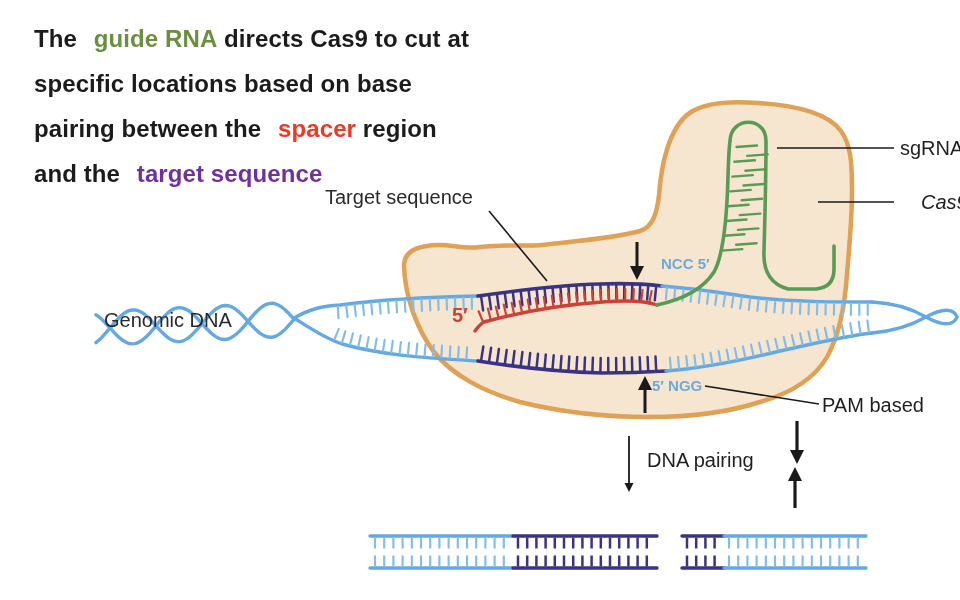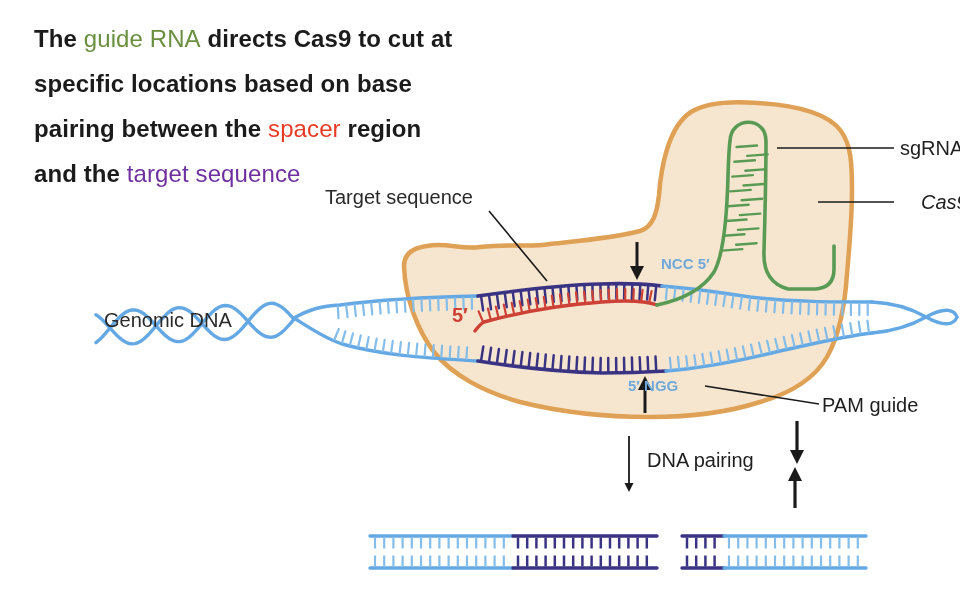"guide RNA" #intro-text .hl { font-weight: 400 -> 700; margin-left: none -> 10px }
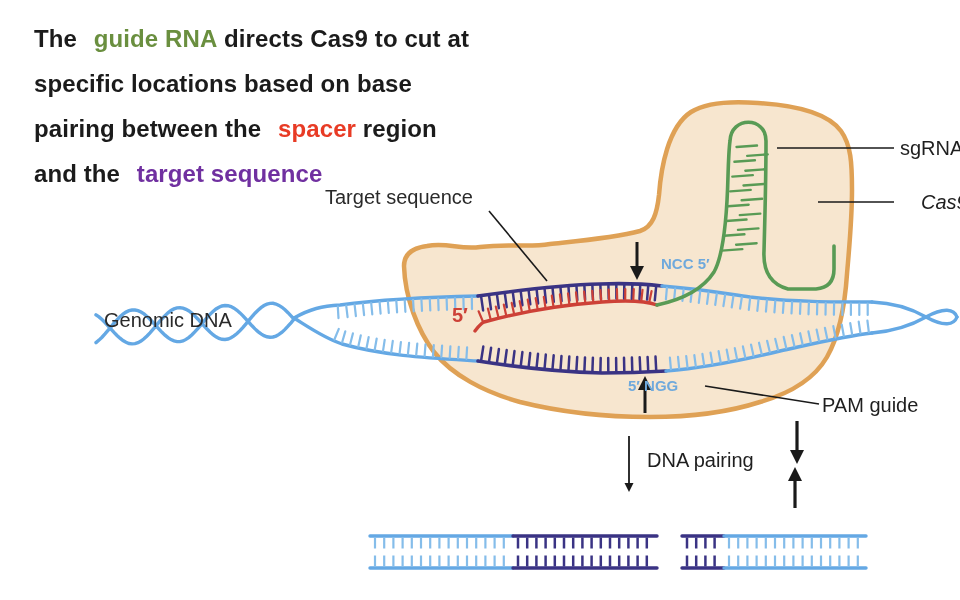"5′ NGG" div.lbl { left: 628px -> 652px }
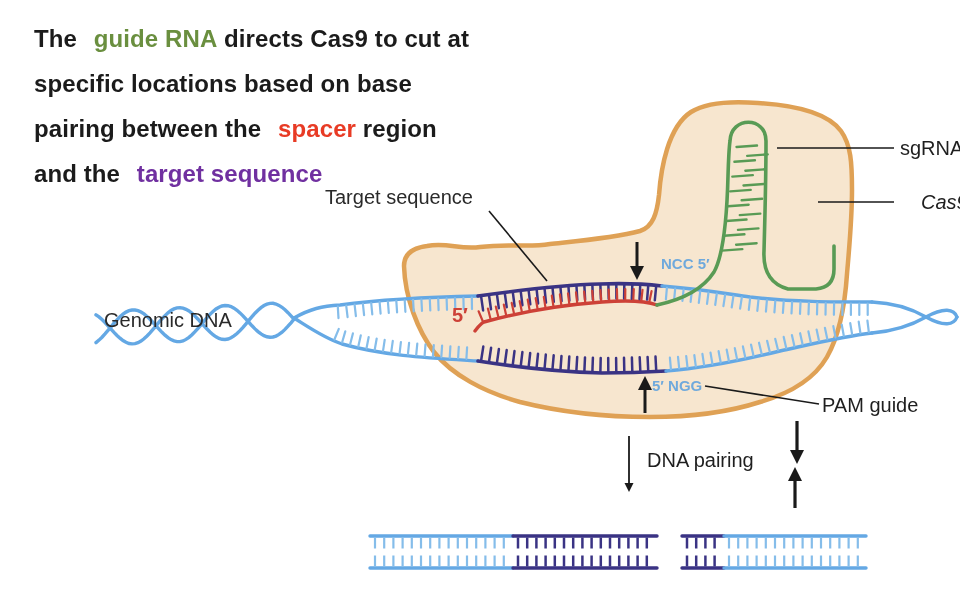"PAM guide" div.lbl { text: guide -> based }
